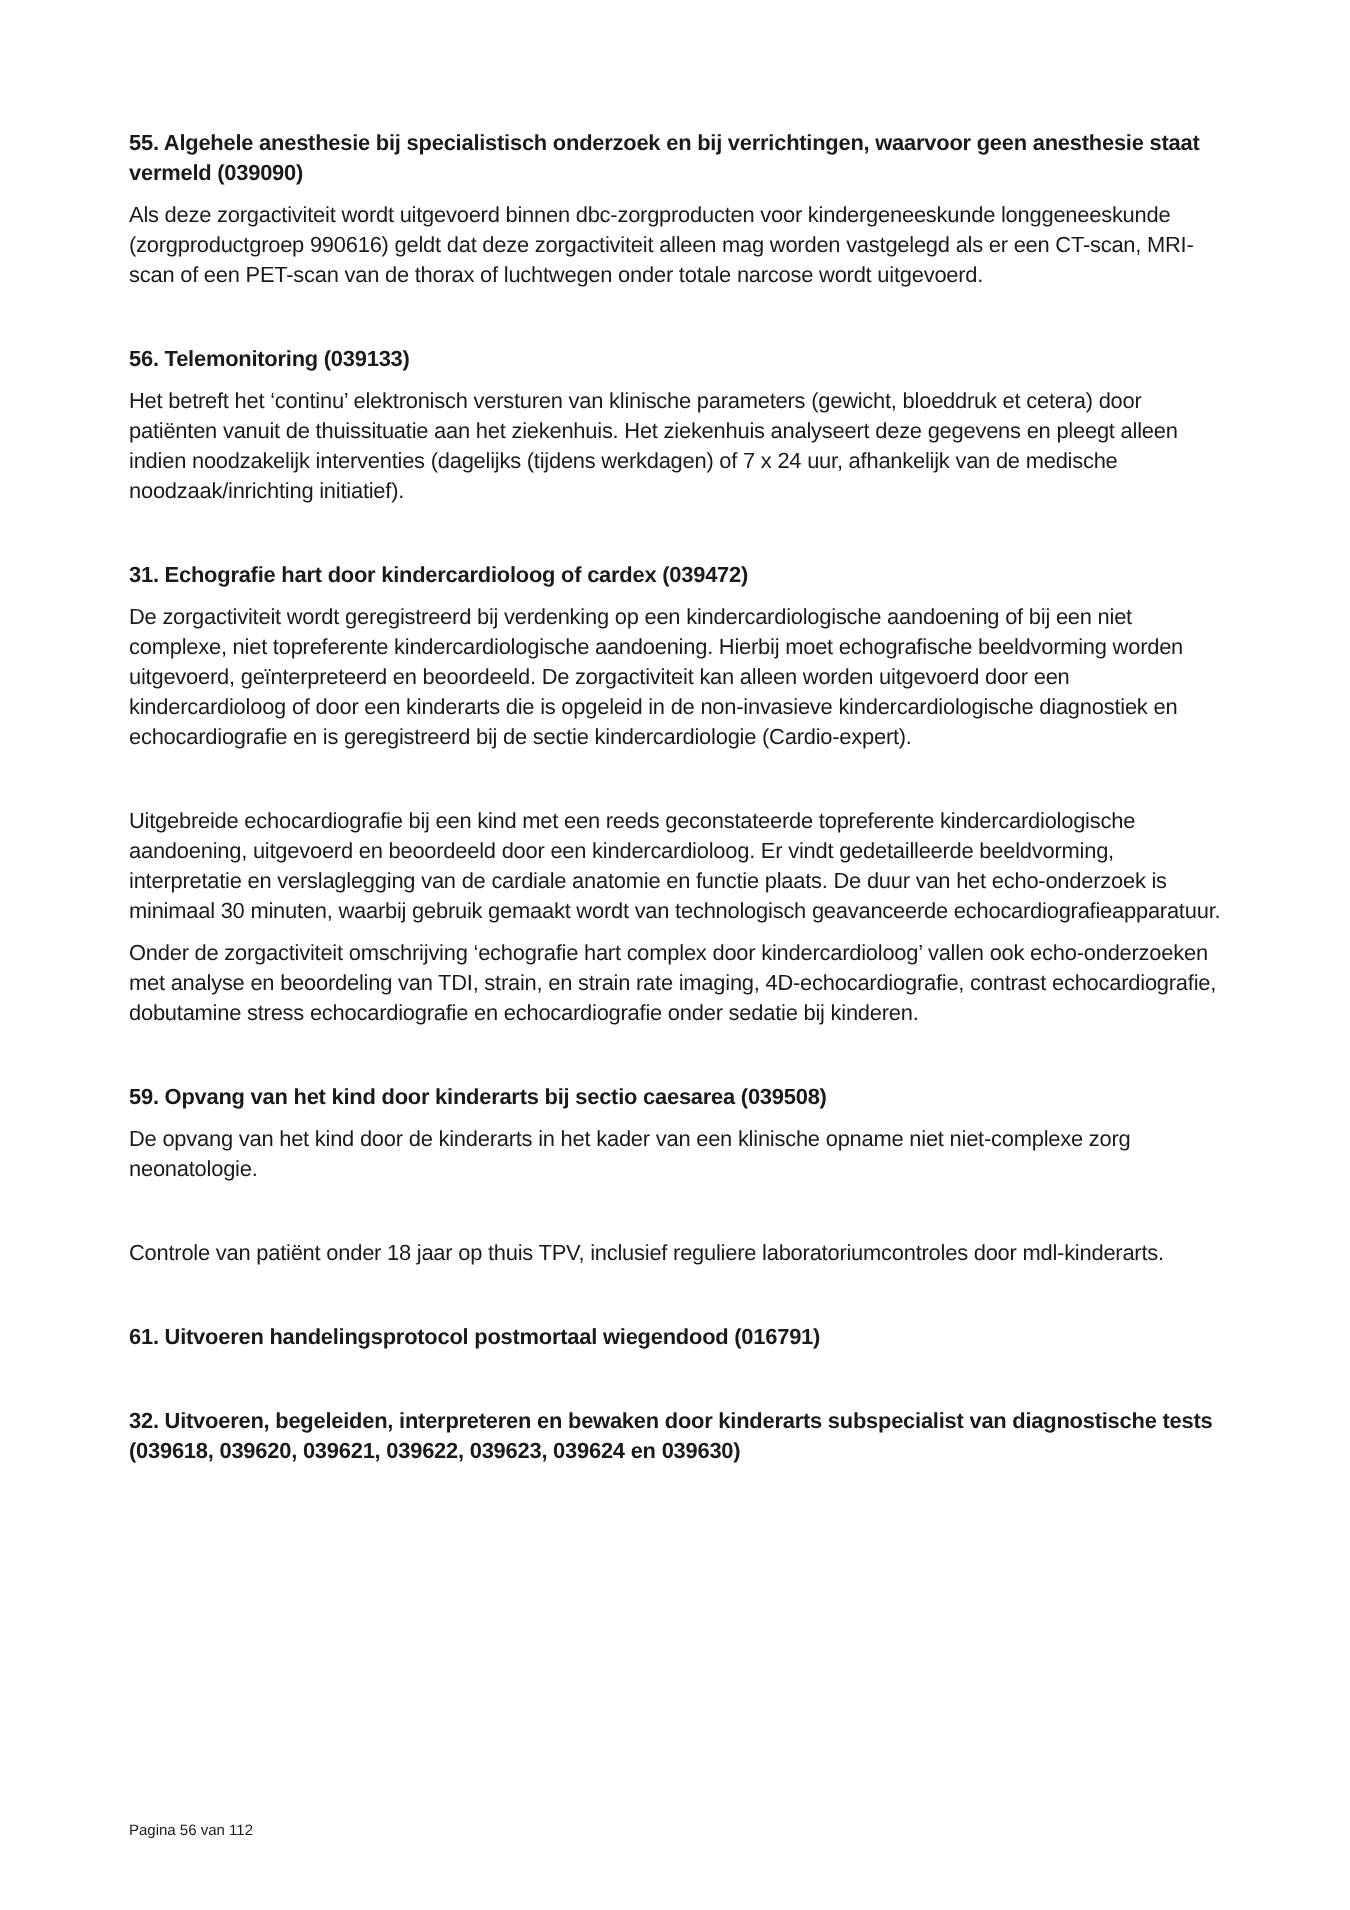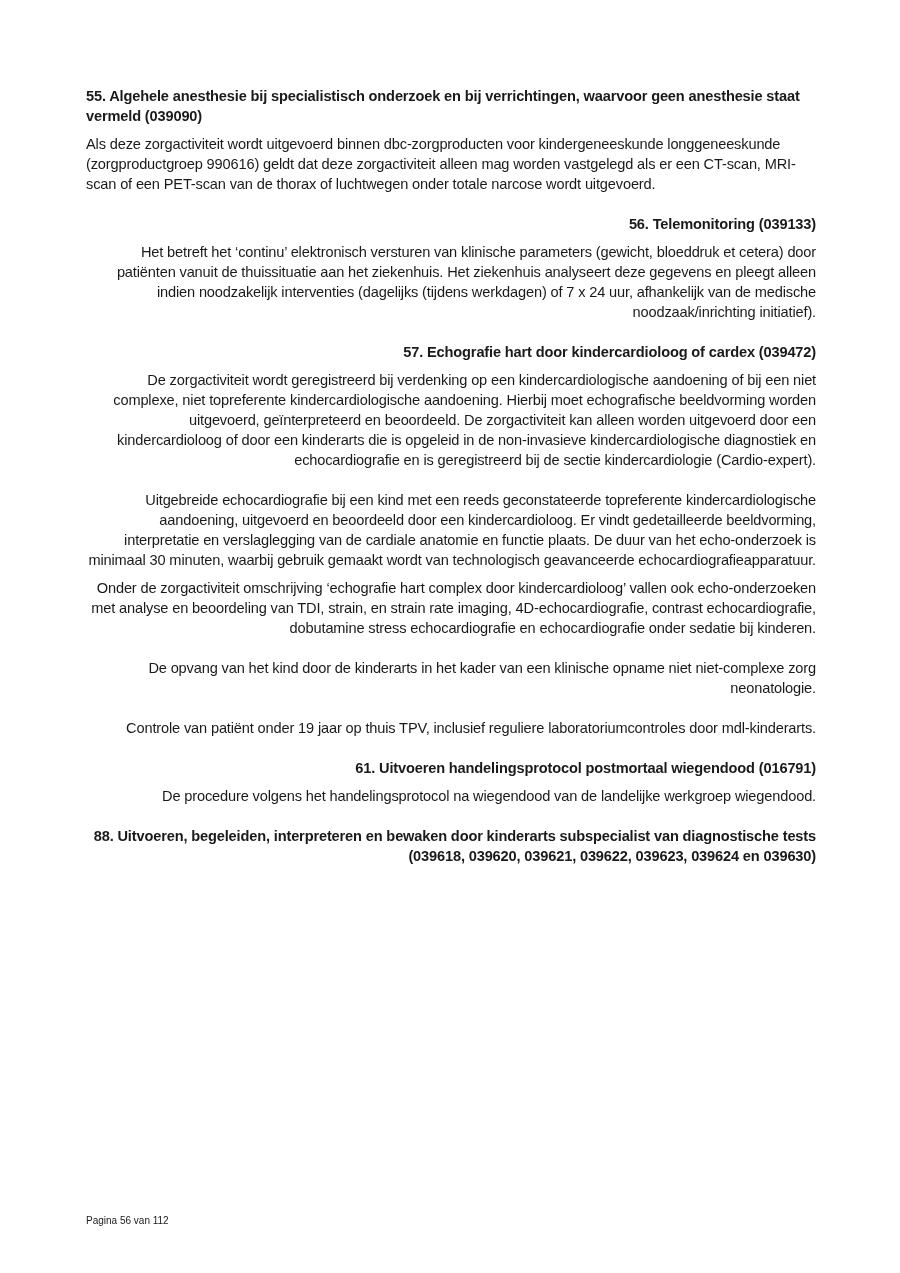"56. Telemonitoring (039133)" .section + .section { margin-top: 20px -> 36px; text-align: right -> none }
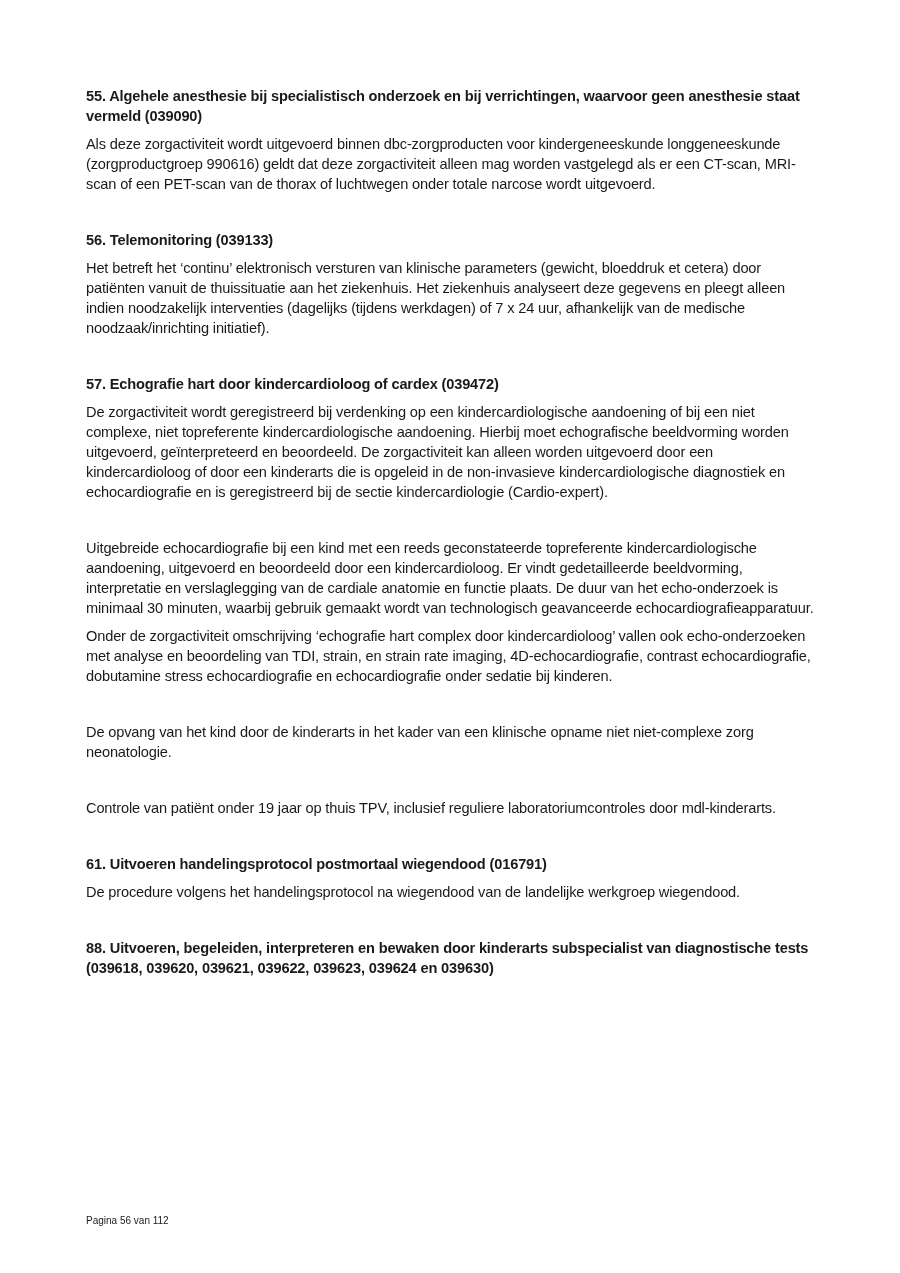"57. Echografie hart door" p.section-title { text: 57 -> 31 }
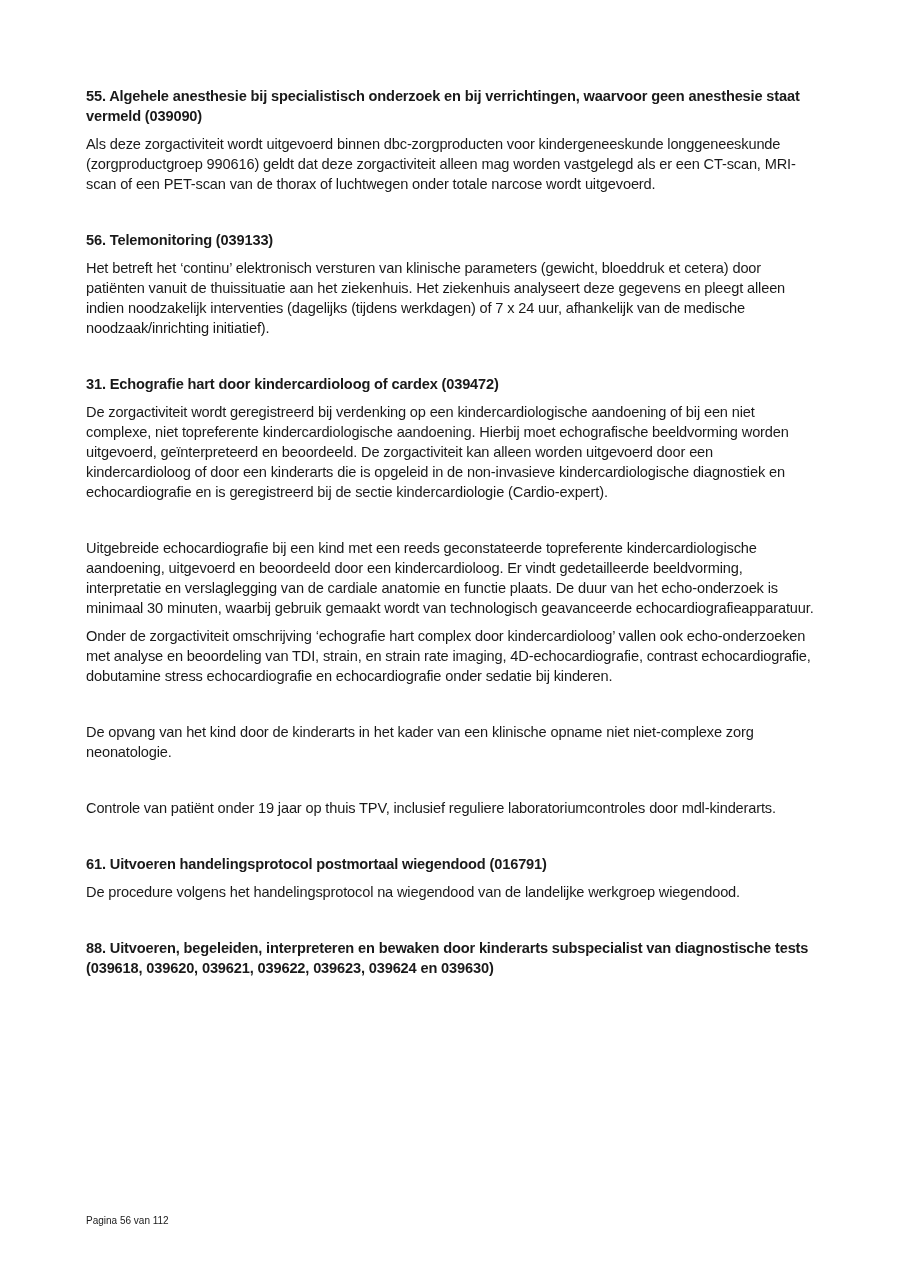"59. Opvang van het kind" p.section-title { html: none -> <p>59. Opvang van het kind door kinderarts bij sectio caesarea (039508)</p> }
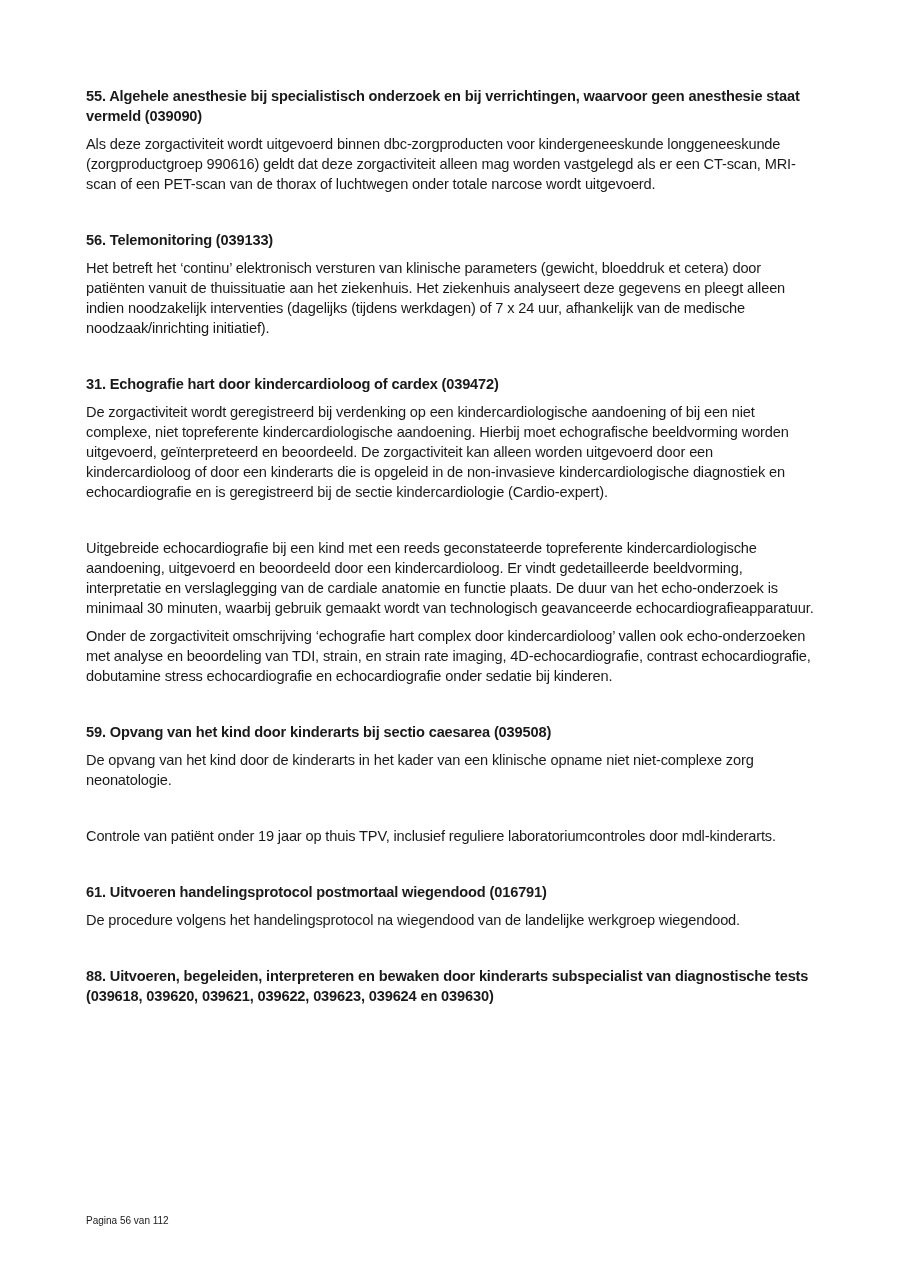"Controle van patiënt onder 19" p.para { text: 19 -> 18 }
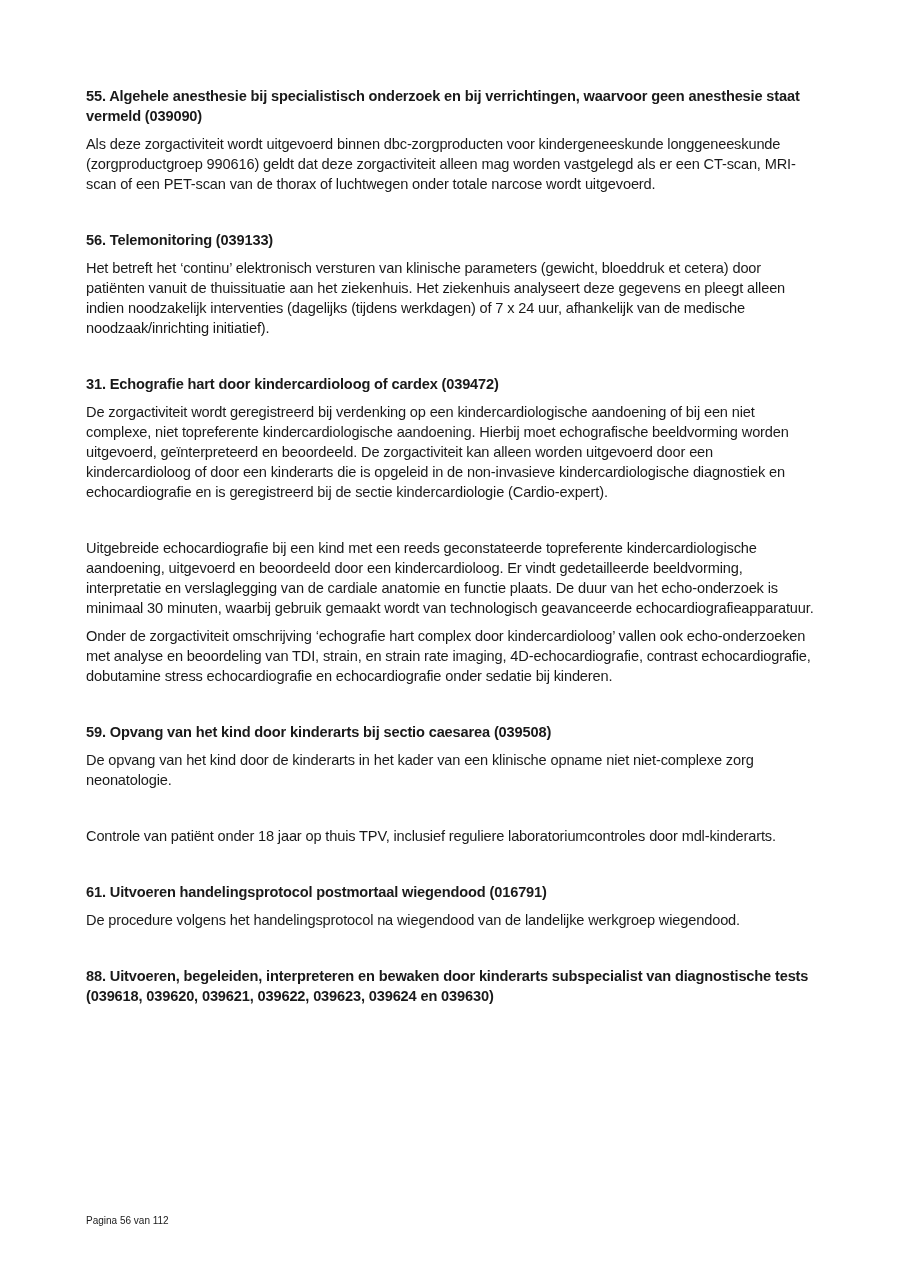"De procedure volgens het" p.para { html: <p>De procedure volgens het handelingsprotocol na wiegendood van de landelijke werkgroep wiegendood.</p> -> none }
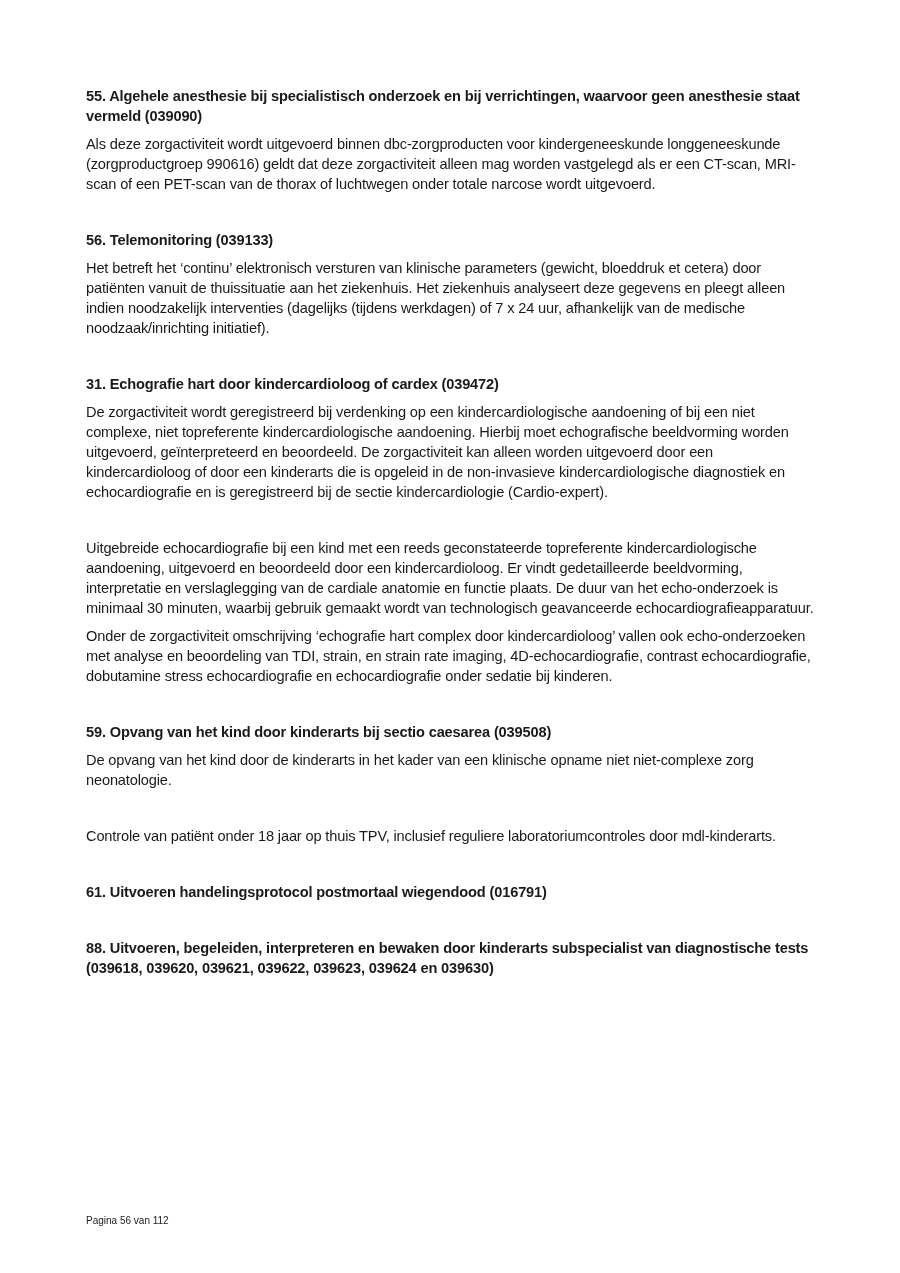"88. Uitvoeren, begeleiden, interpreteren" p.section-title { text: 88 -> 32 }
